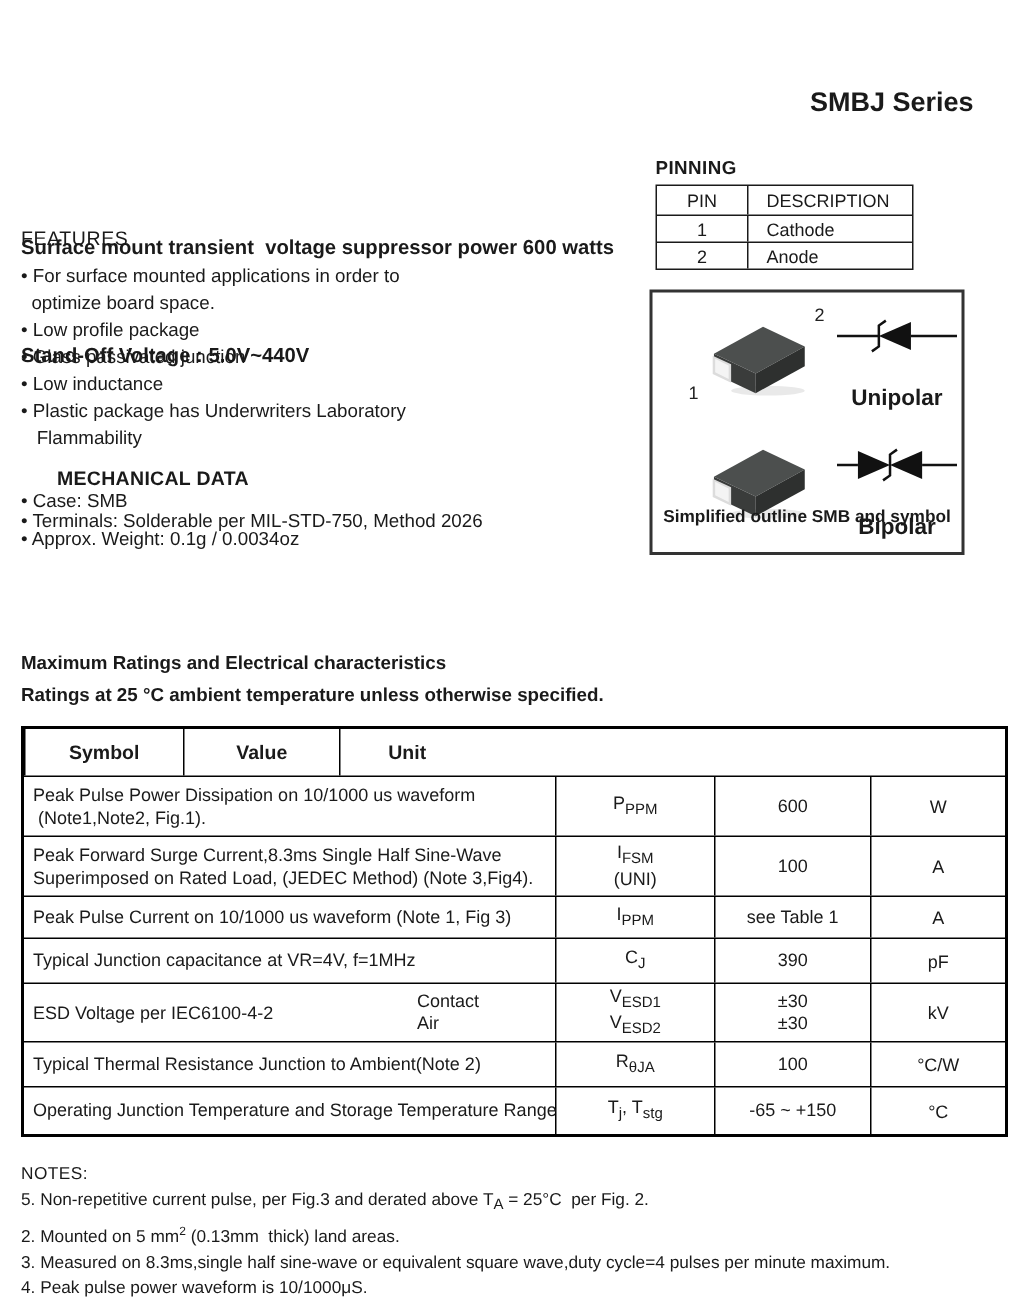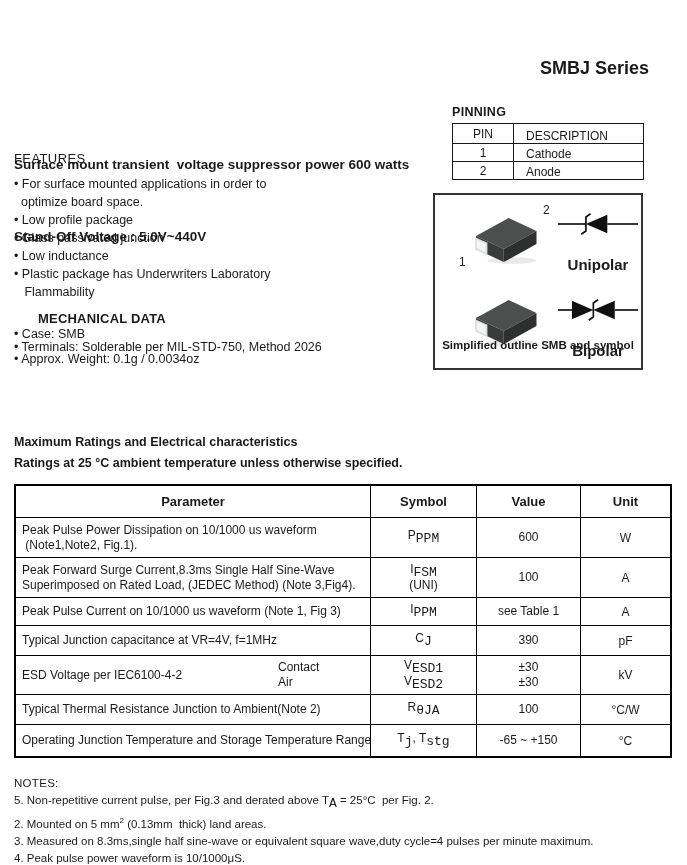"PINNING" .pinning { left: 452px -> 437px; width: 192px -> 172px }
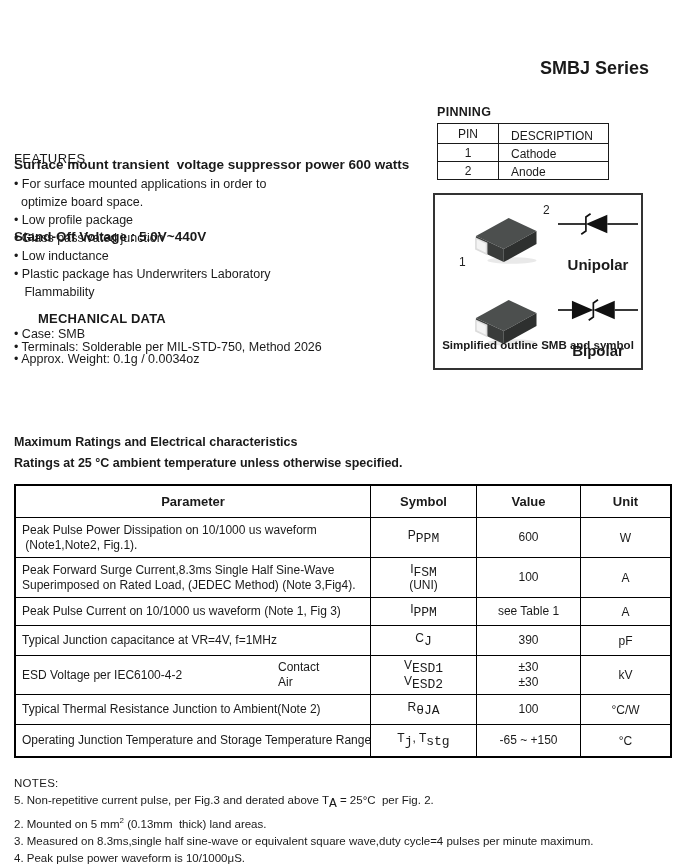"PIN" .pin-row { align-items: flex-end -> center }
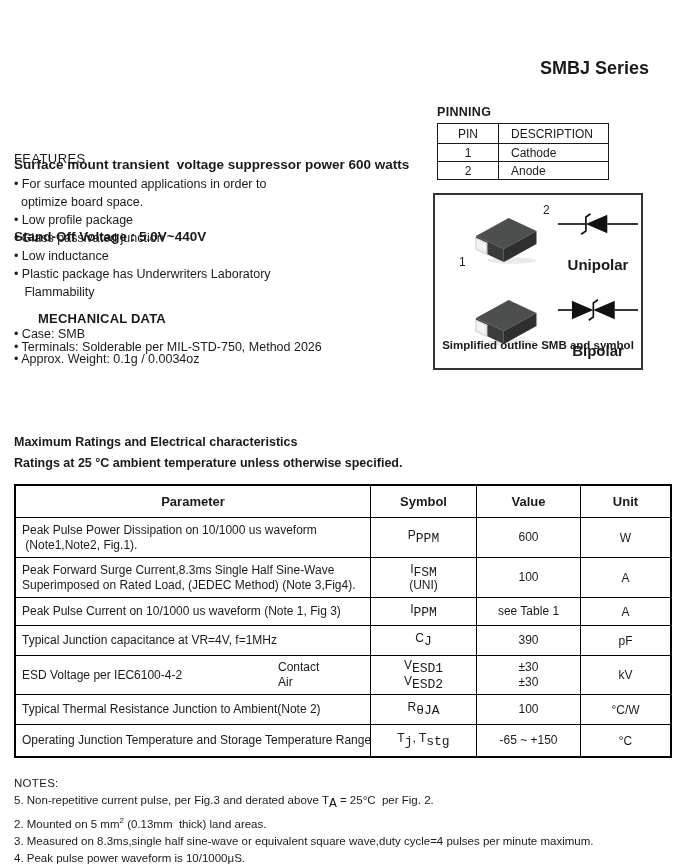"Parameter" div.hc { html: <div>Parameter</div> -> none }
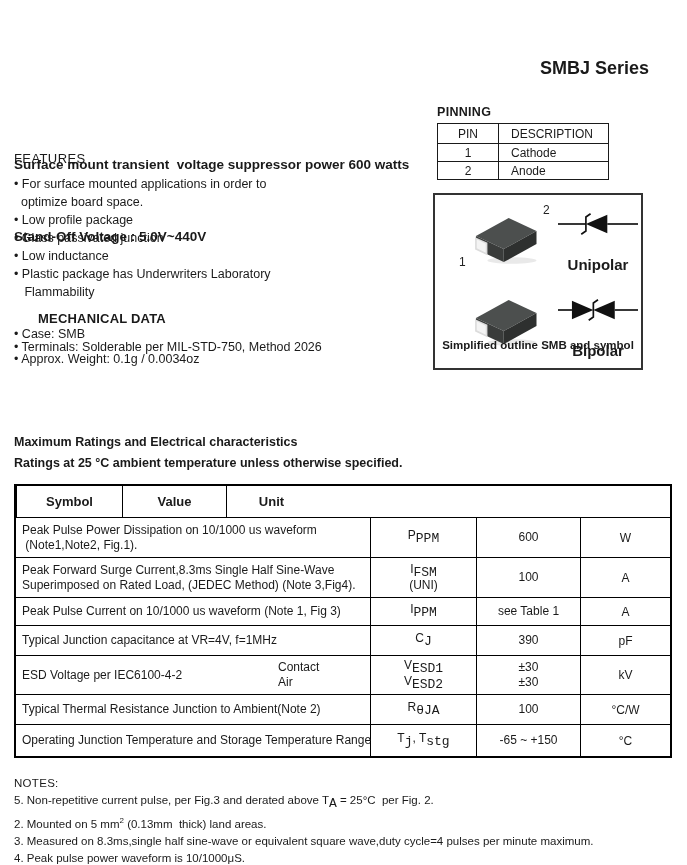"PPM" sub { font-family: Liberation Mono, monospace -> none; font-size: 13px -> 10px }
